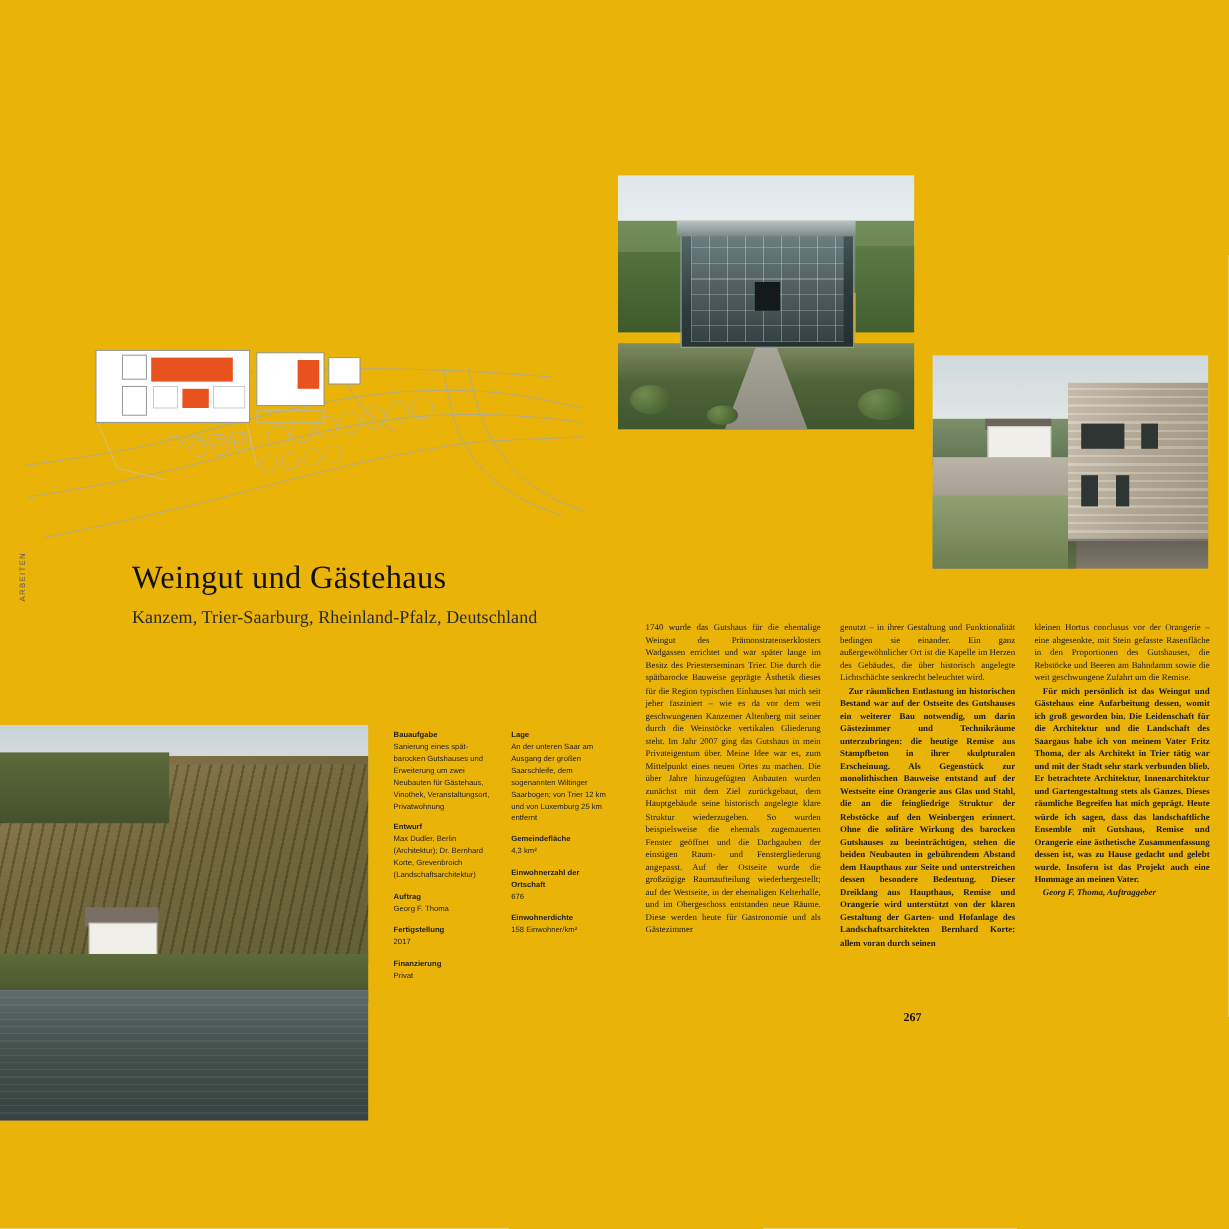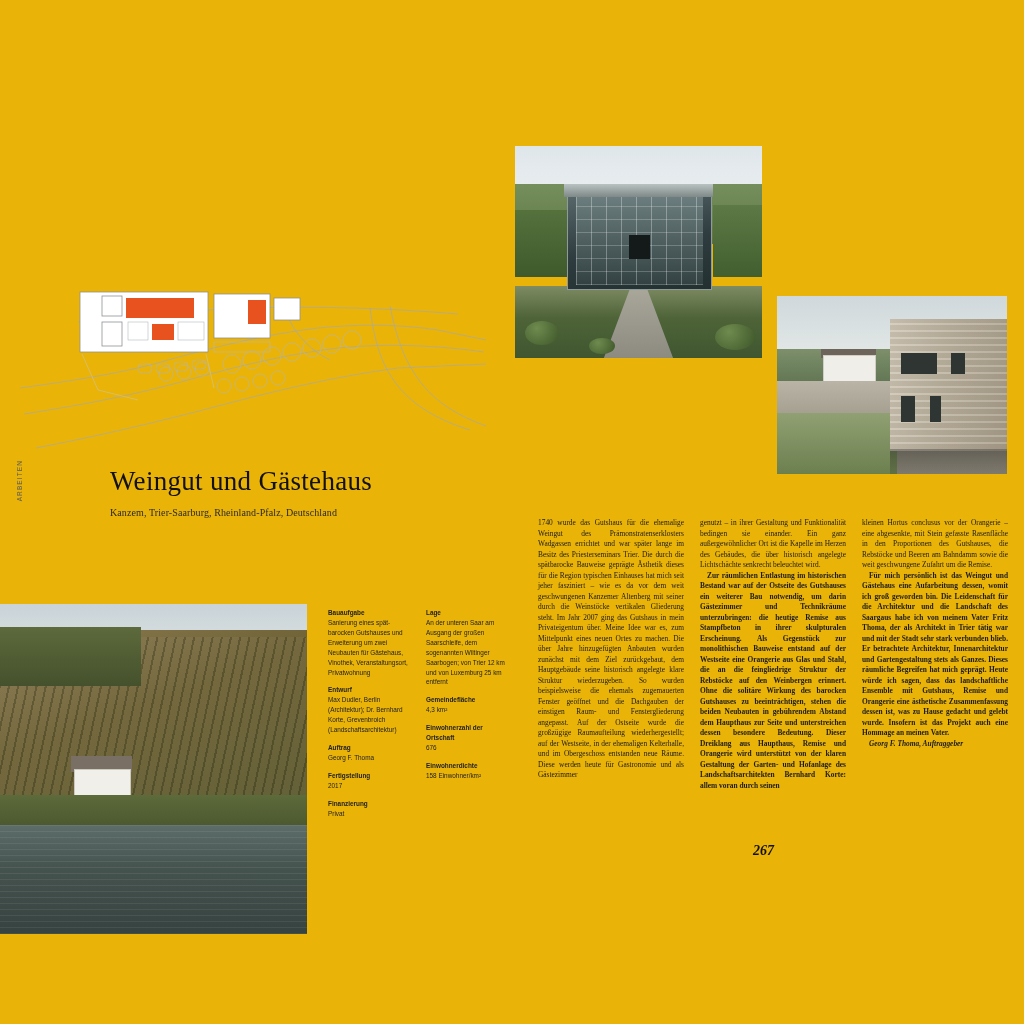"Kanzem, Trier-Saarburg, Rheinland-Pfalz," .title-sub { font-size: 10px -> 15px }
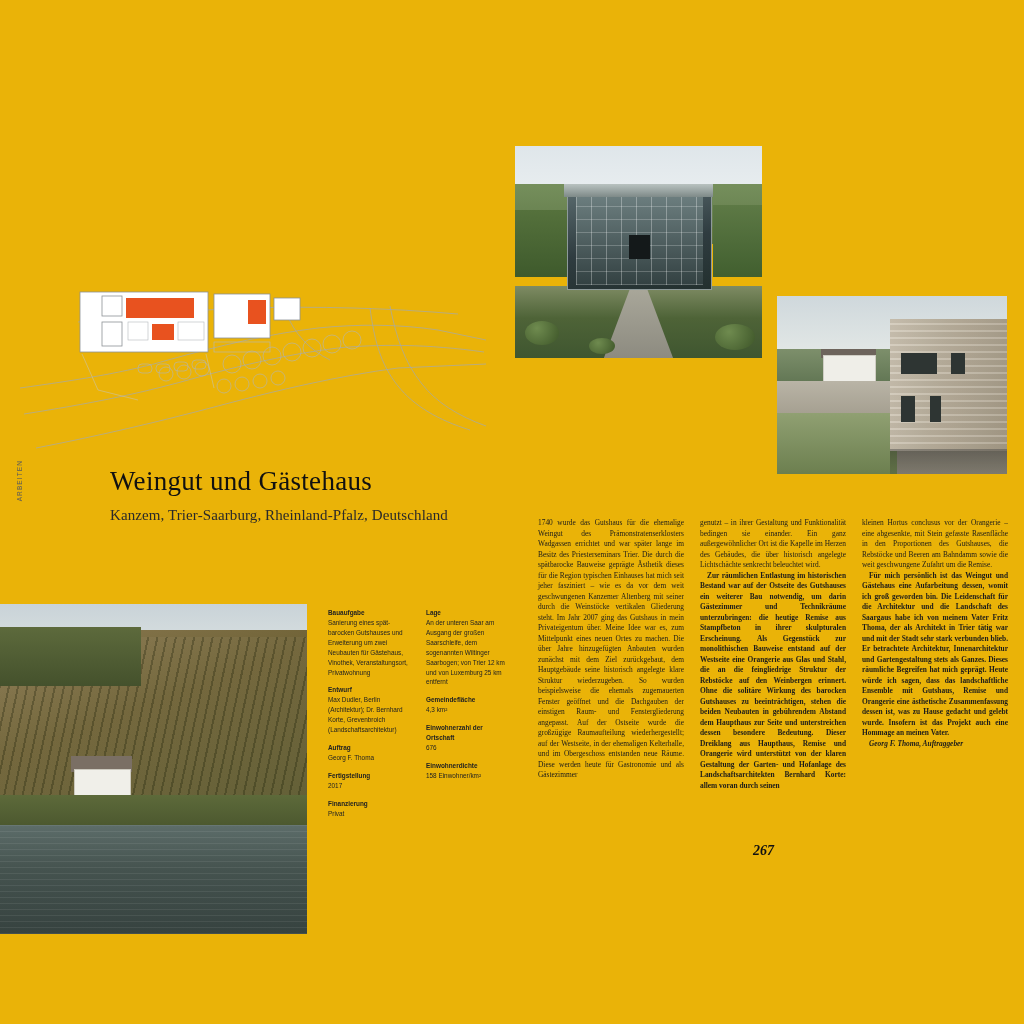"267" .folio { font-size: 14px -> 10px; font-style: italic -> none }
